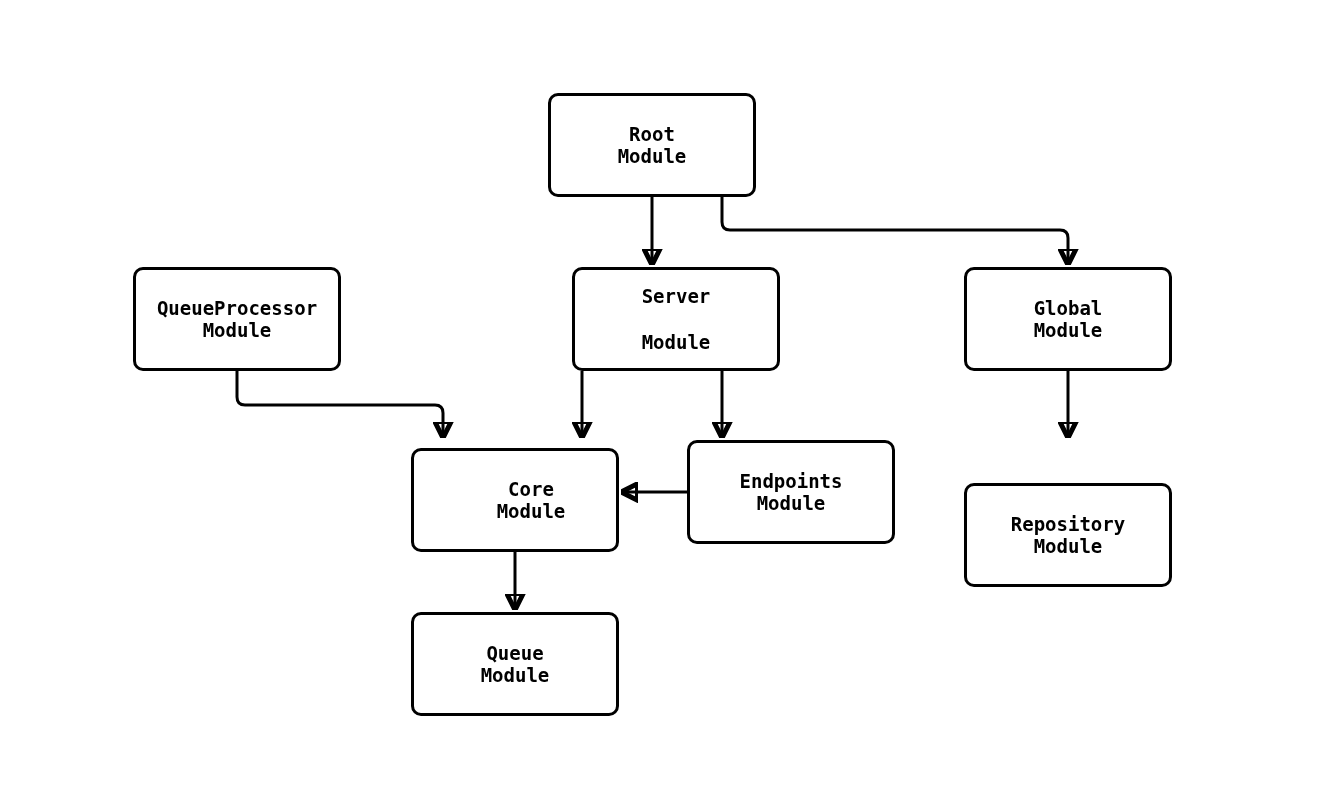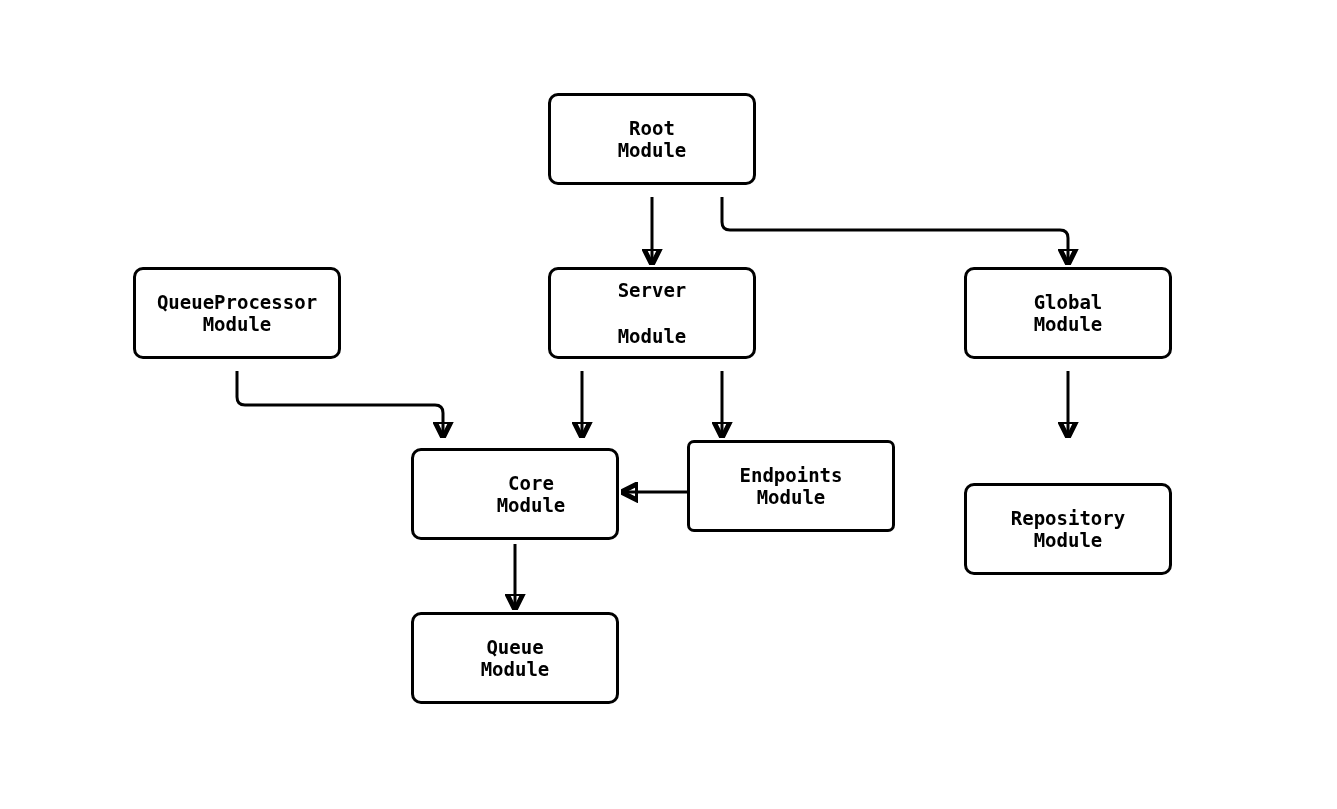"Root" .node { height: 92px -> 104px }
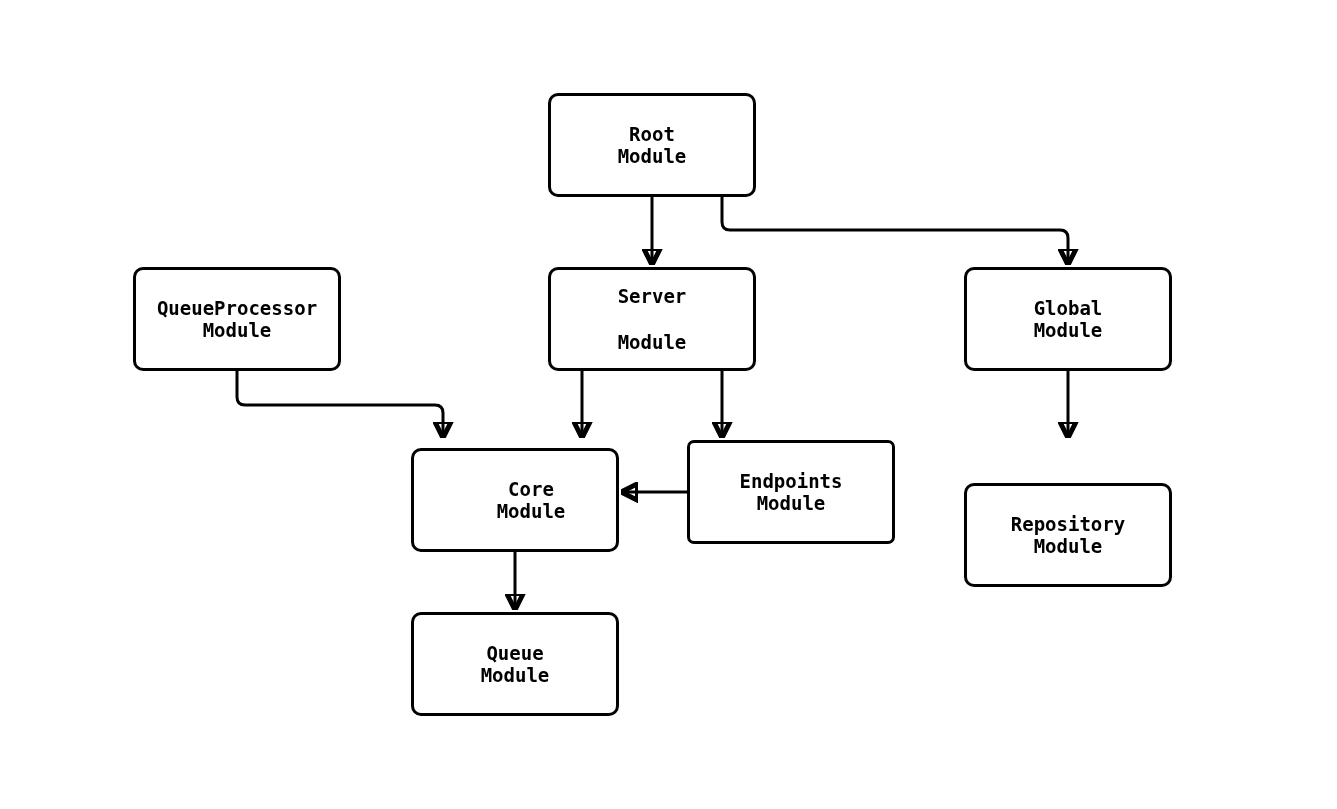"Server" .node-server { left: 548px -> 572px }
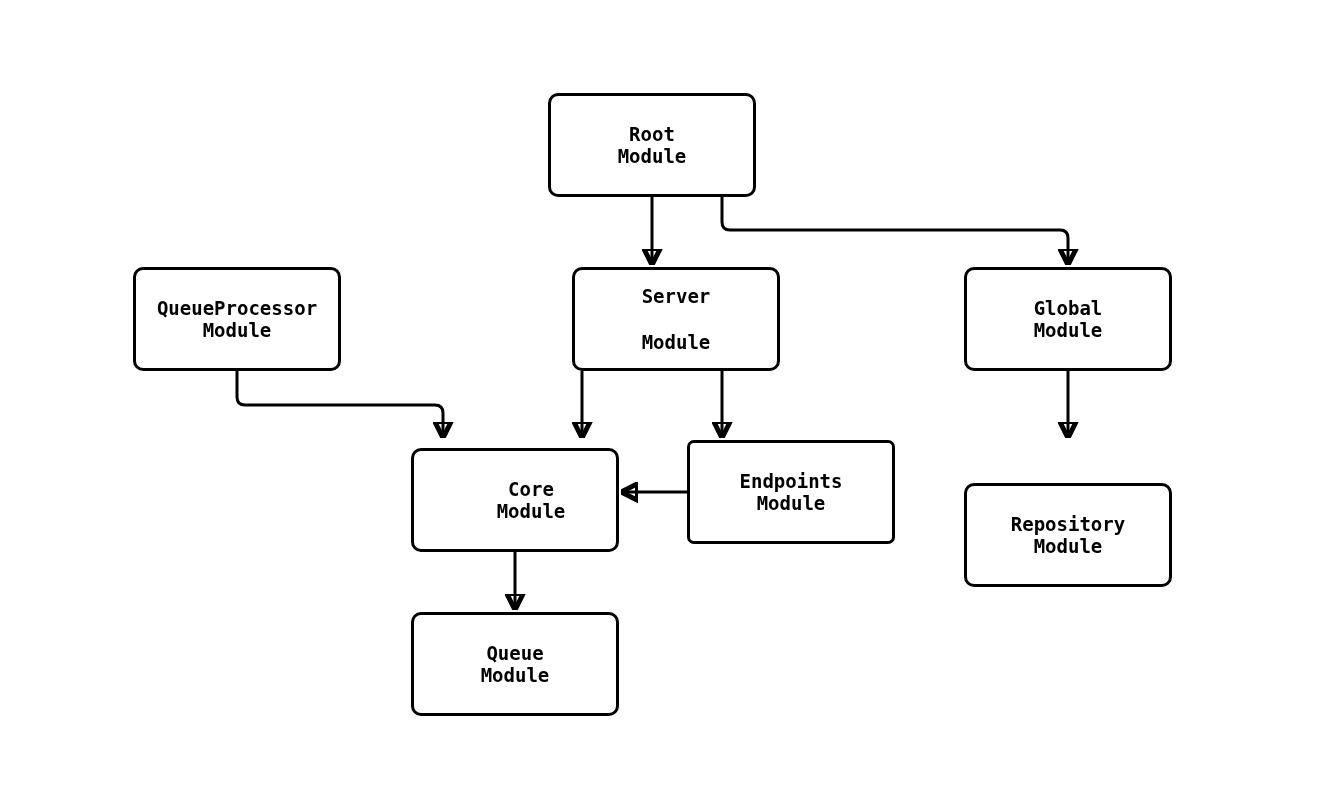"Endpoints" .node-endpoints { border-radius: 7px -> none }
